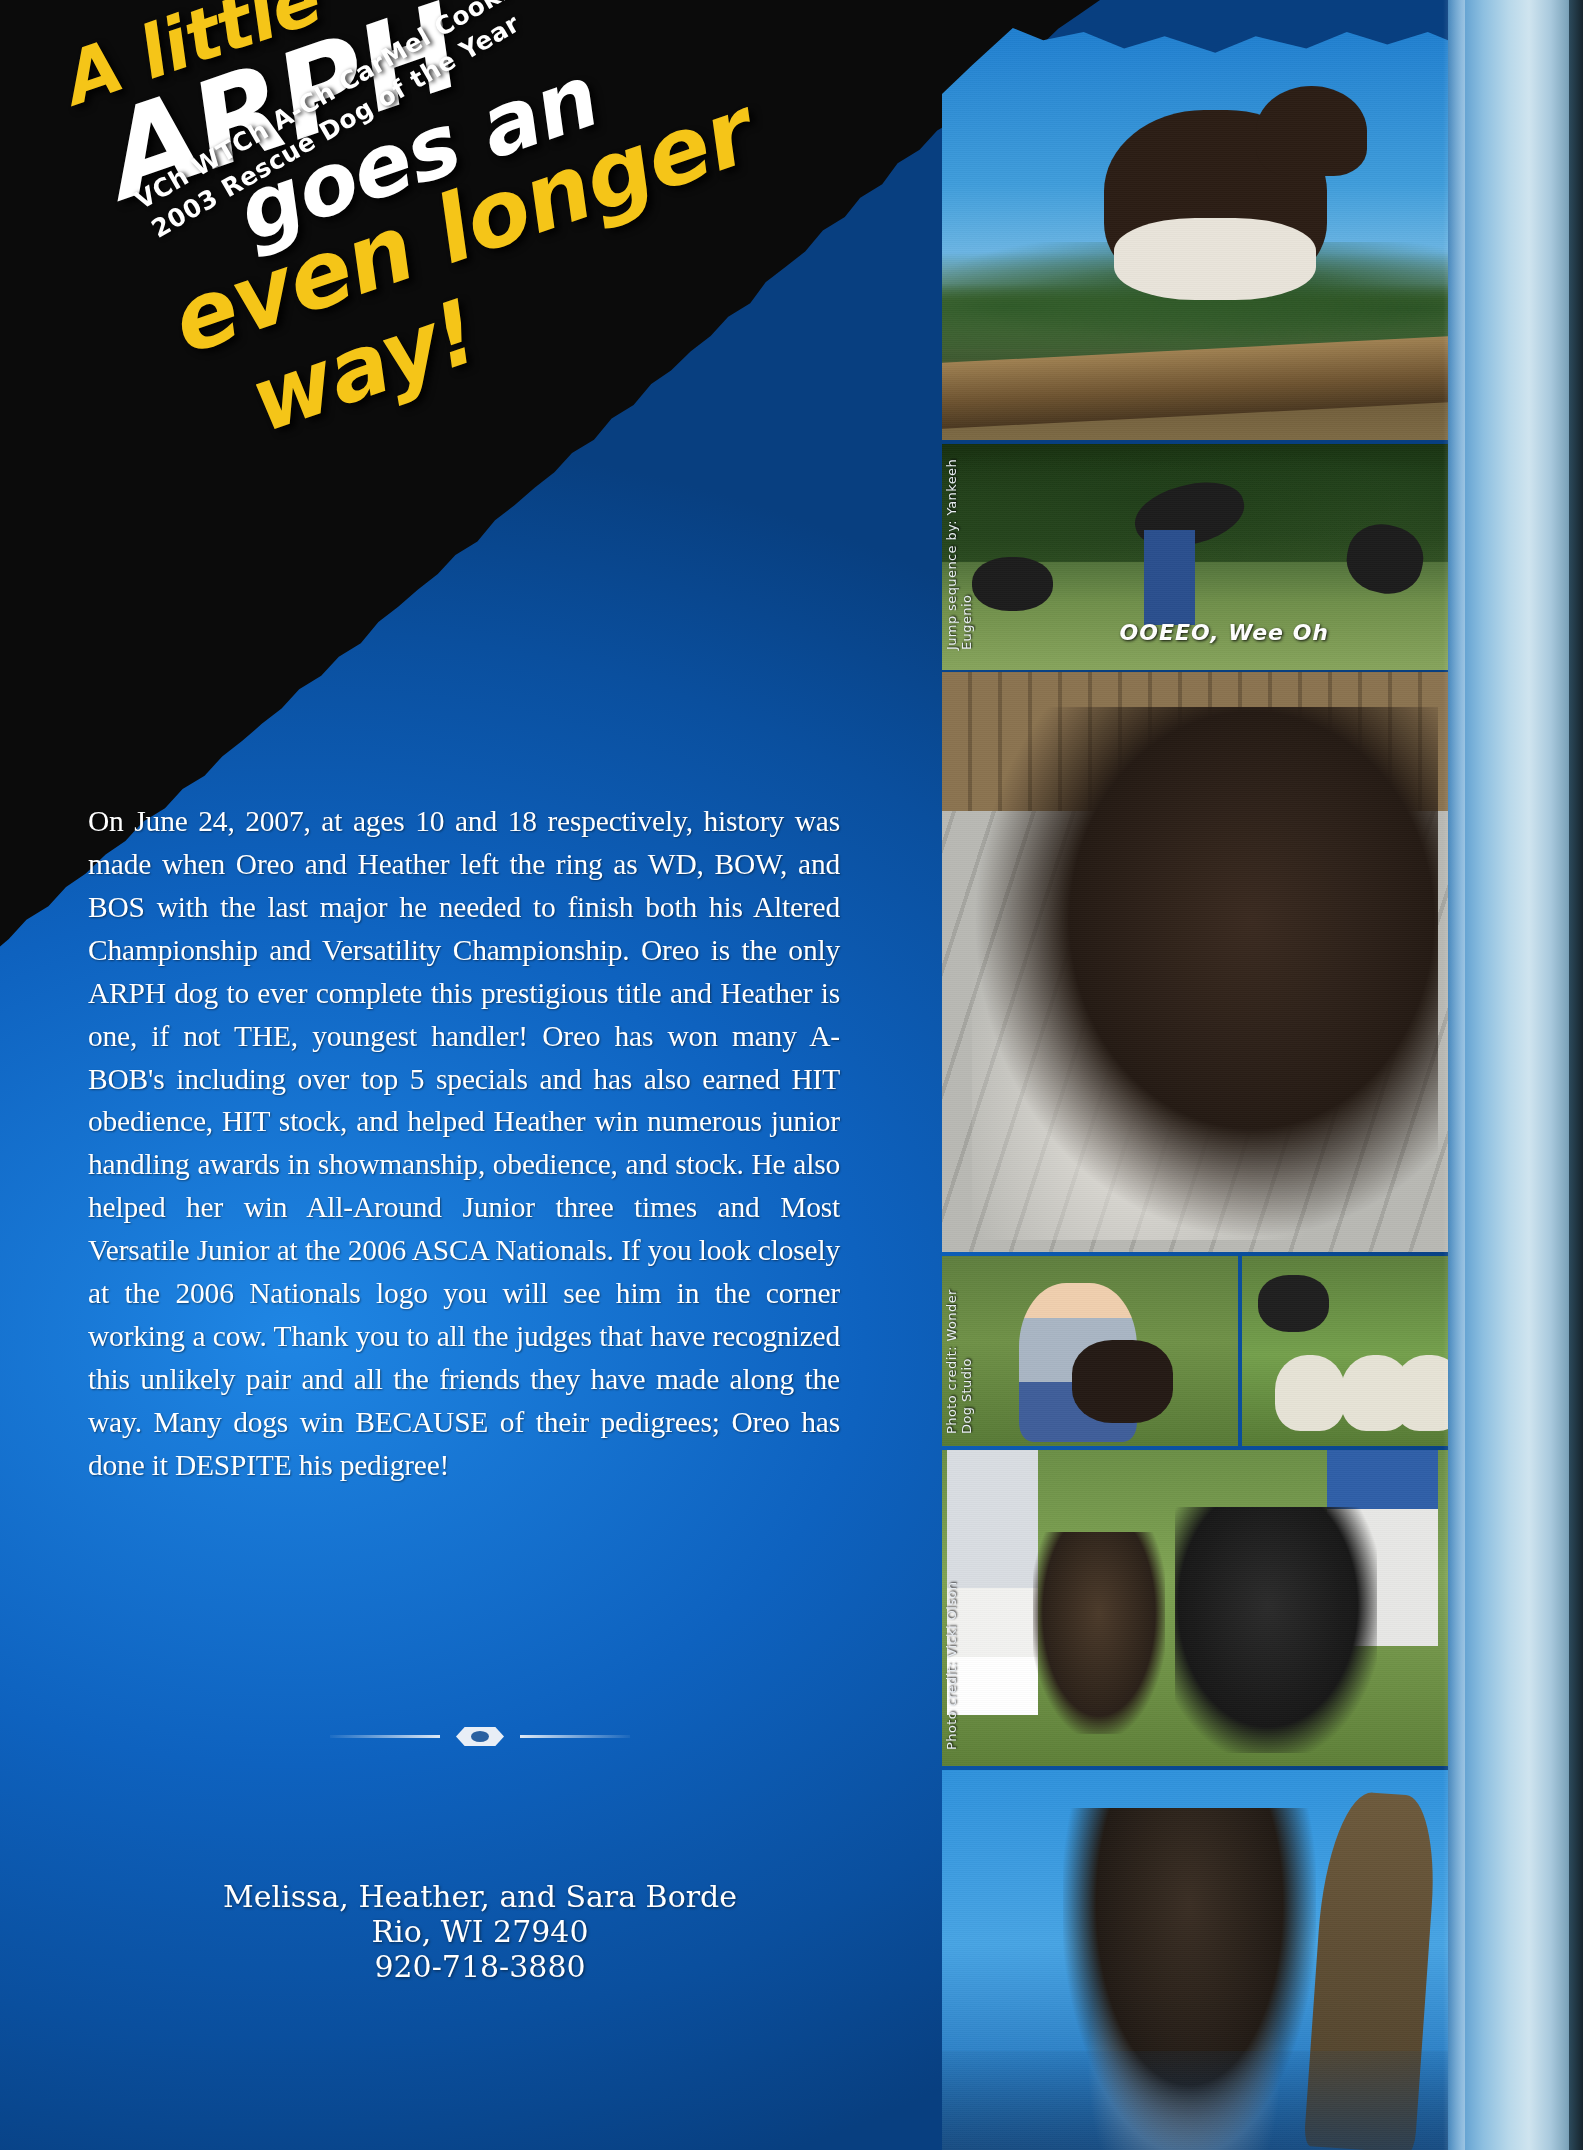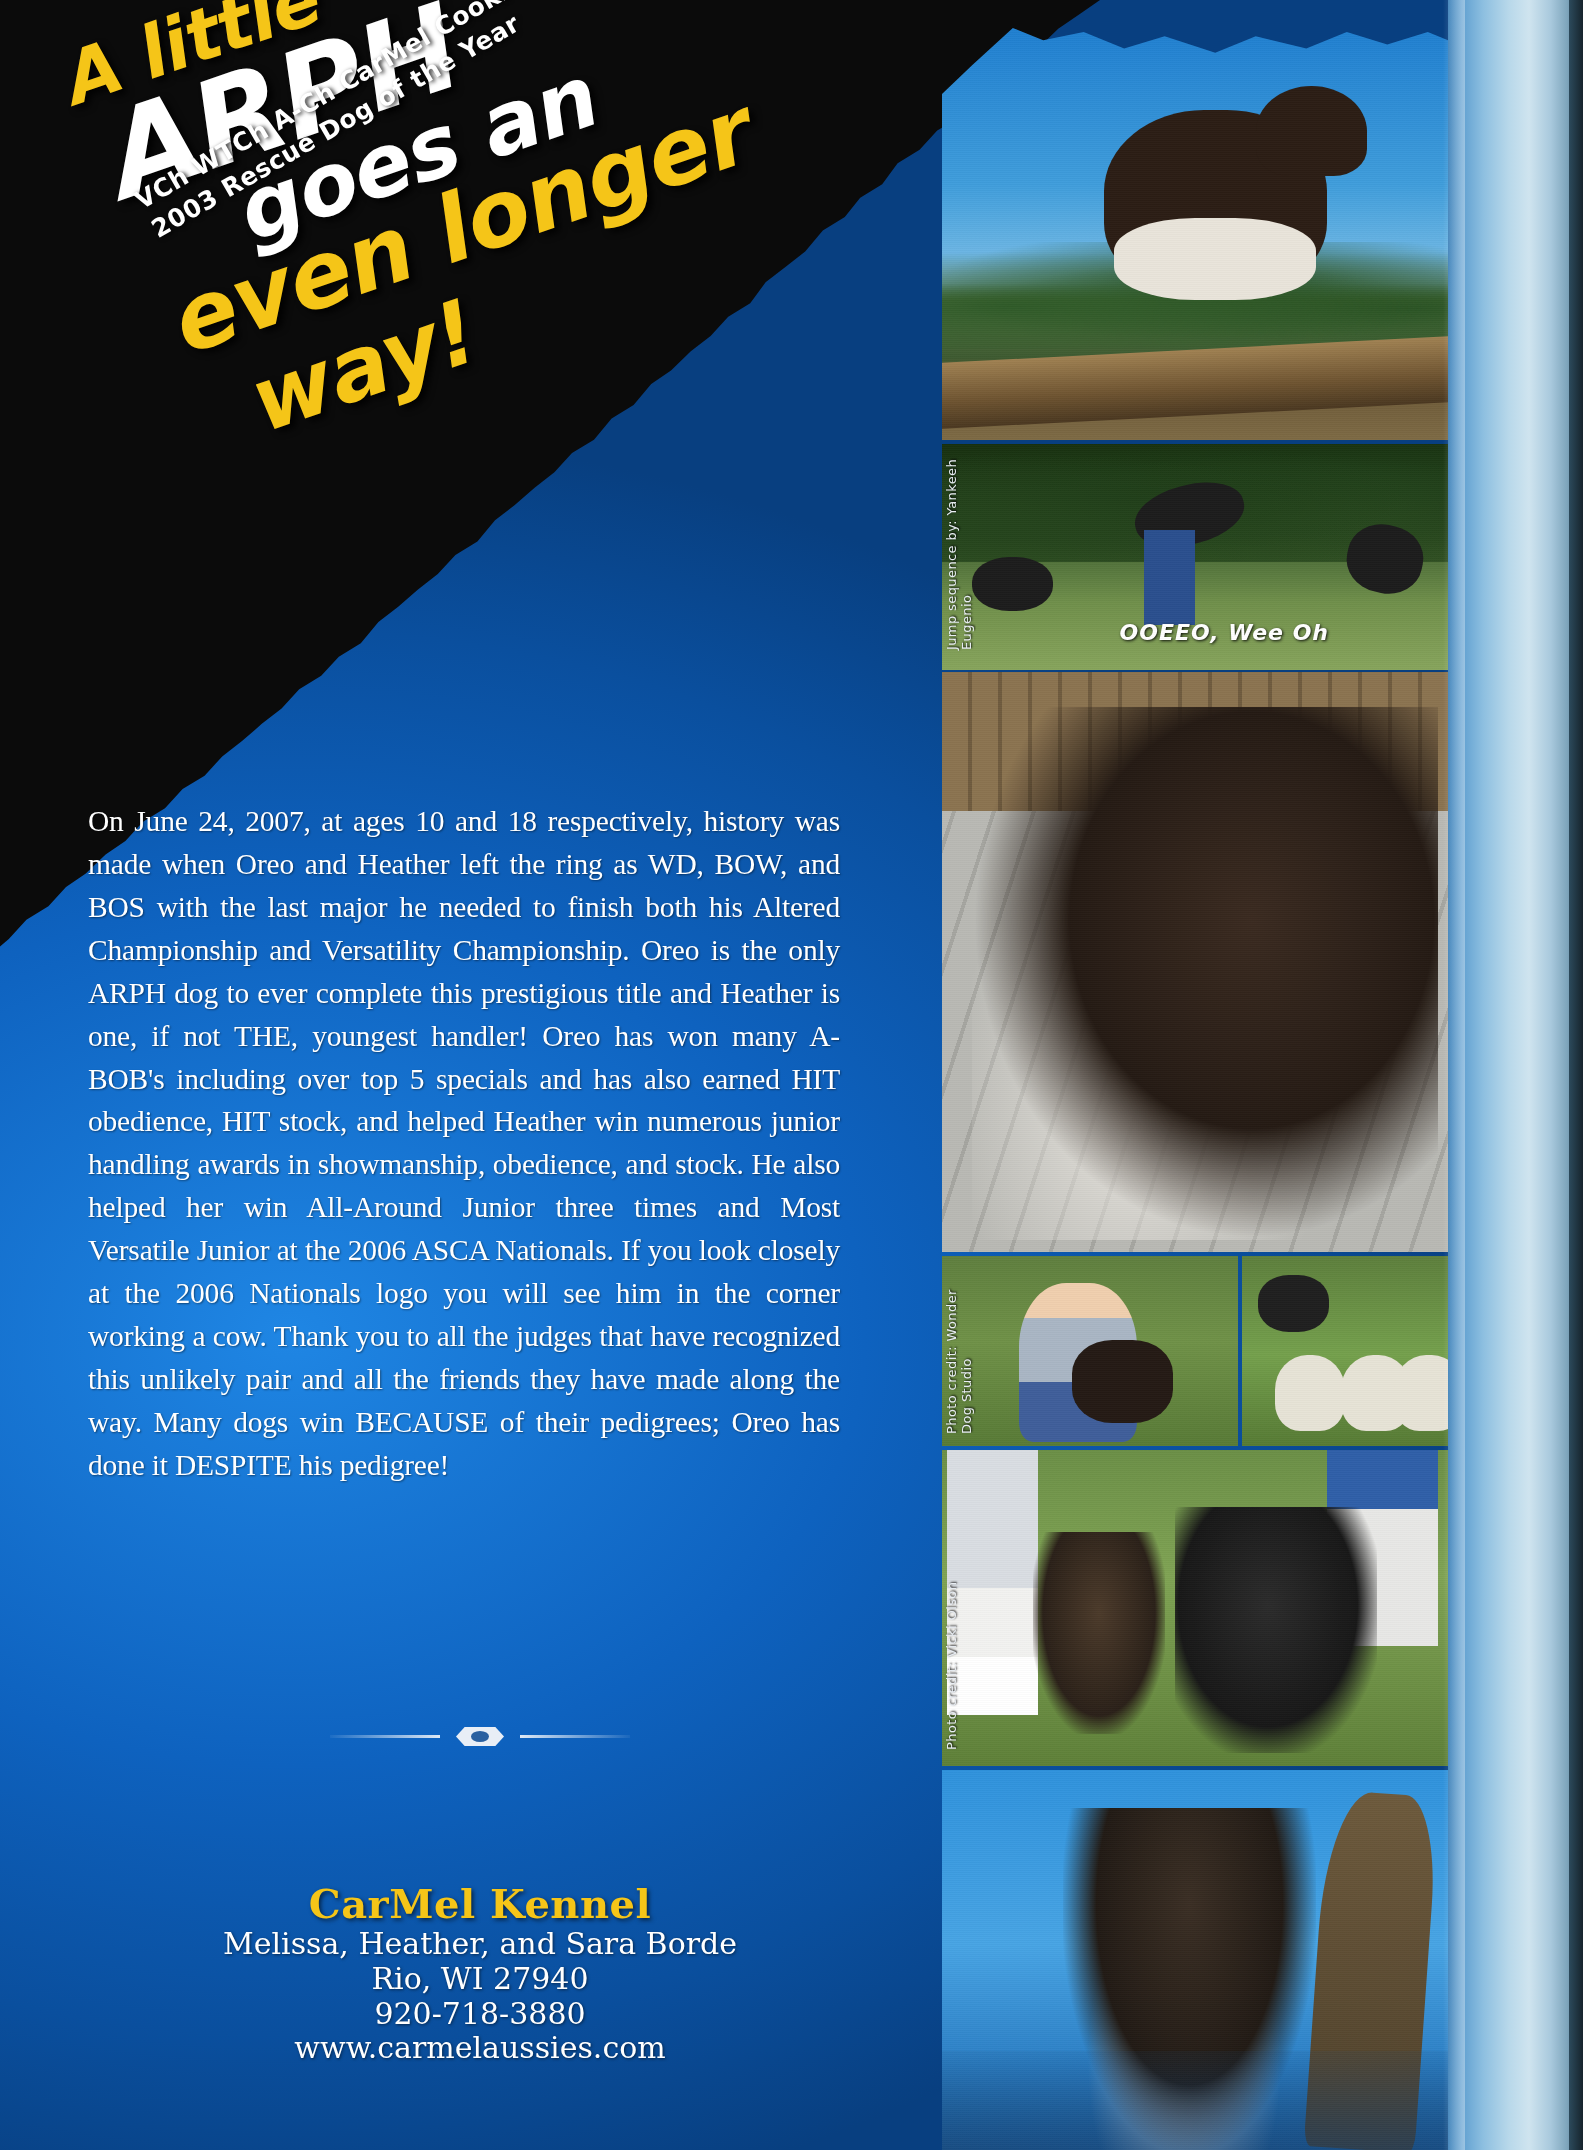"CarMel Kennel" div { html: <div>CarMel Kennel</div> -> none }
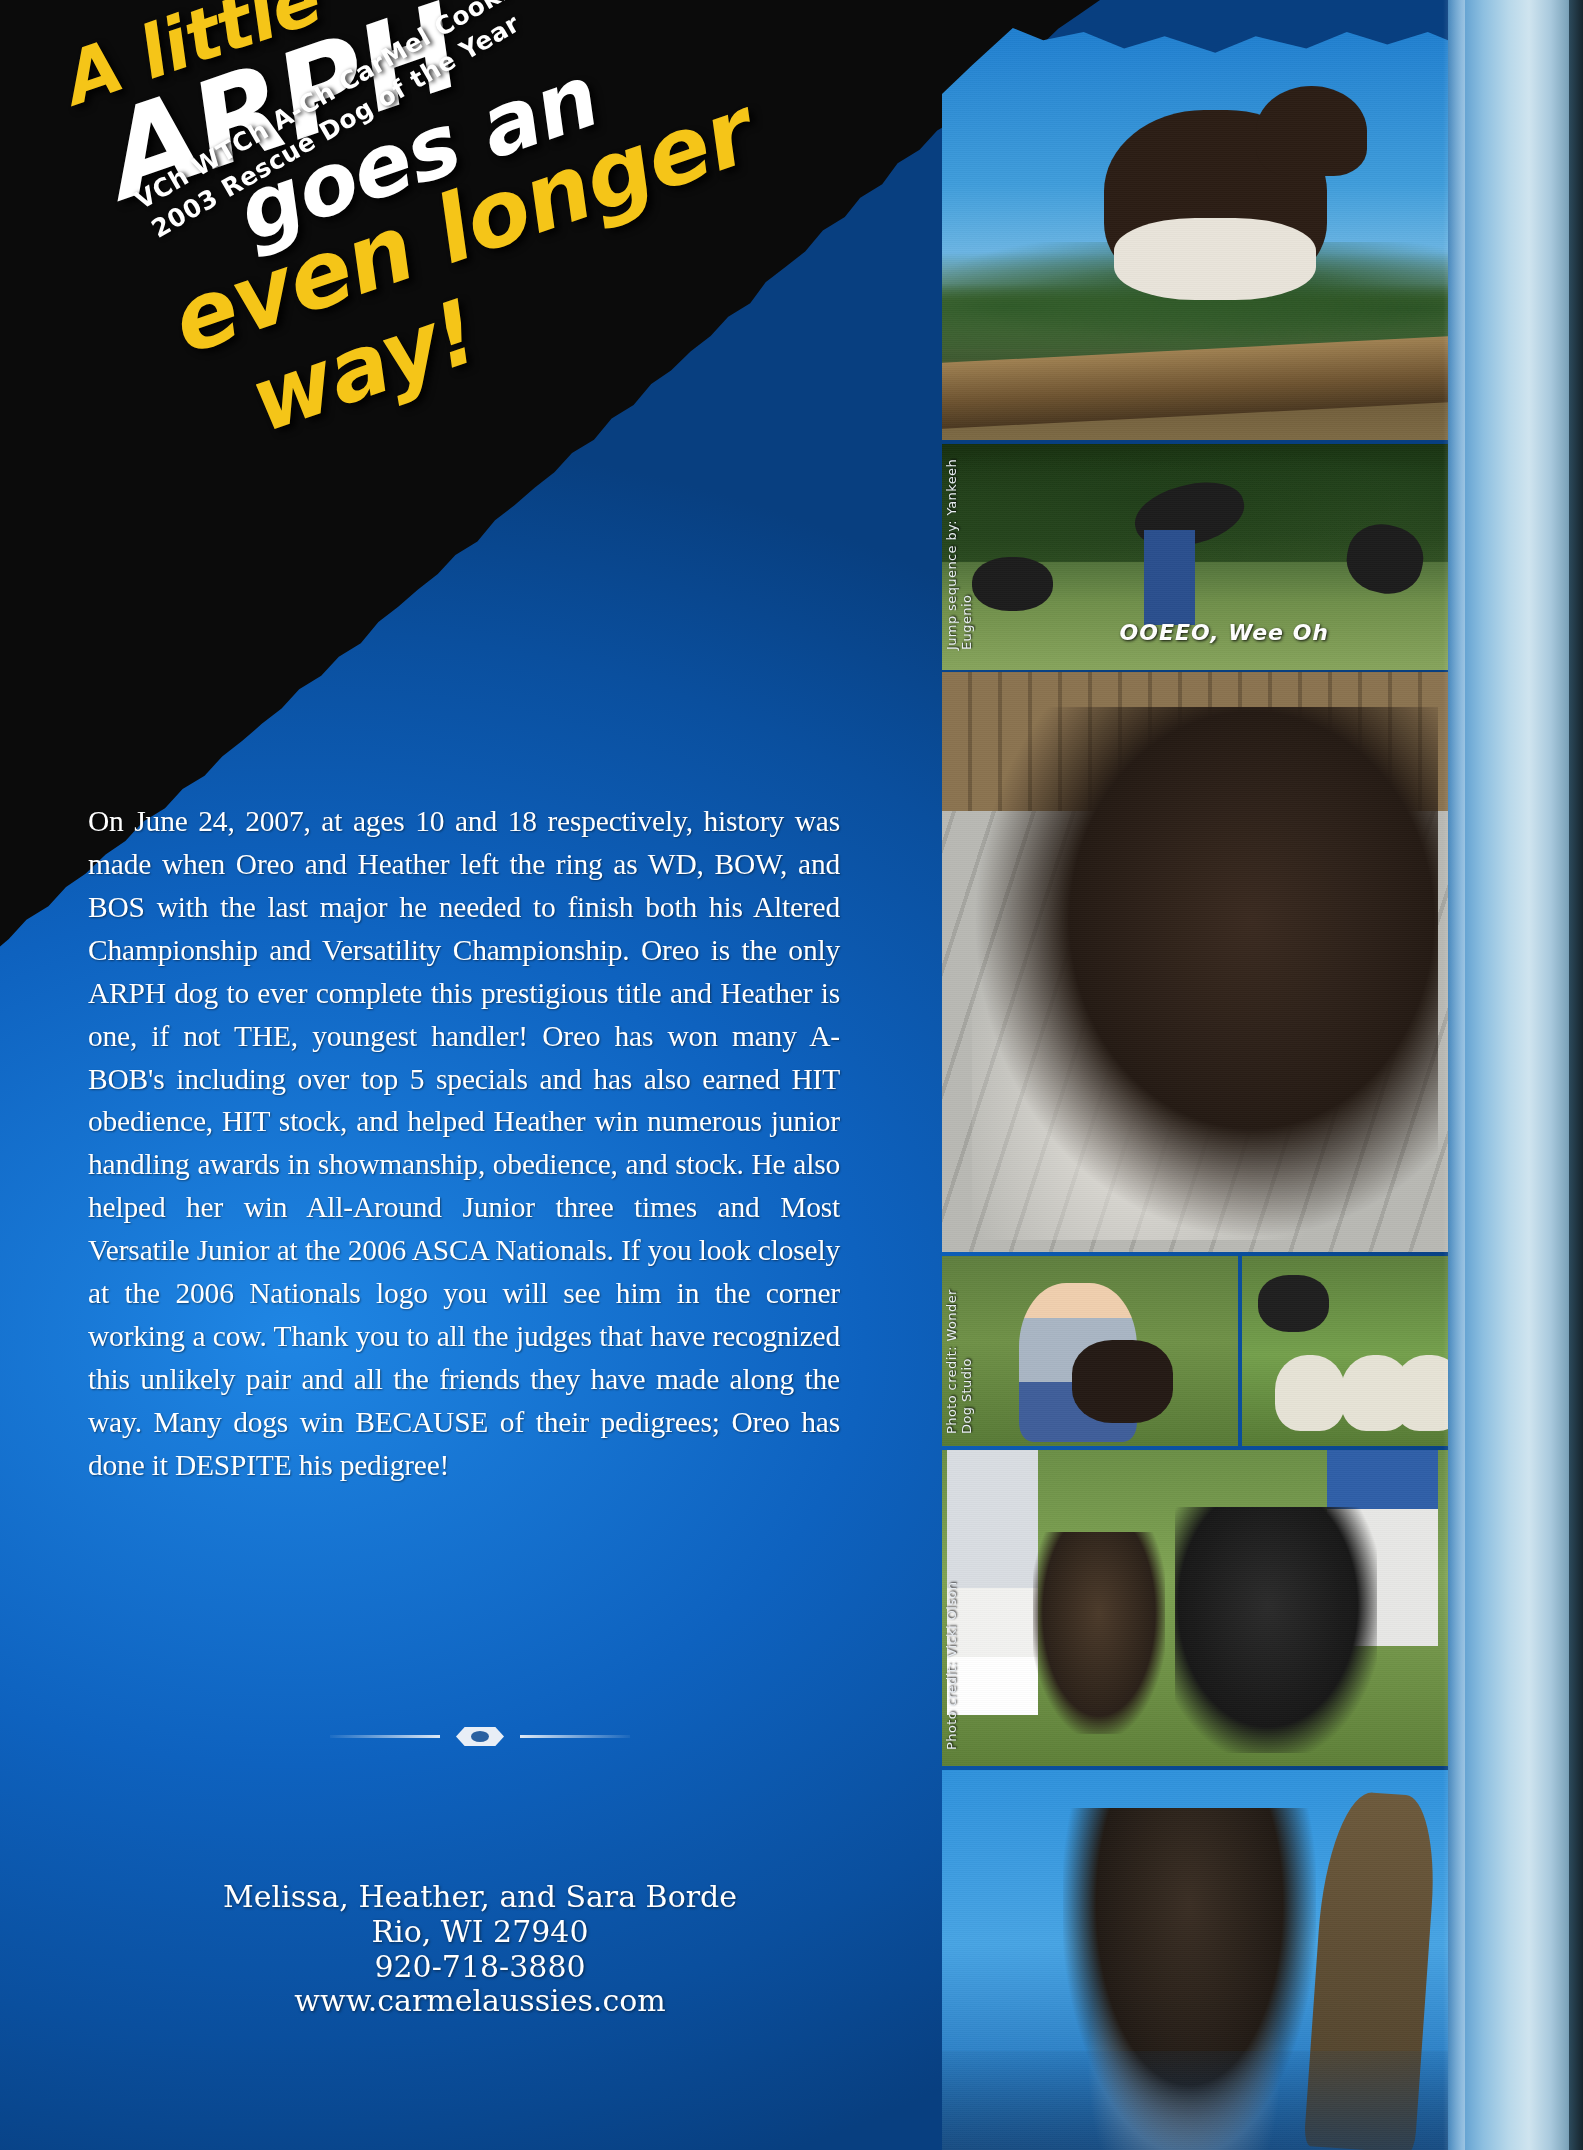"www.carmelaussies.com" div.footer-line { html: <div>www.carmelaussies.com</div> -> none }
